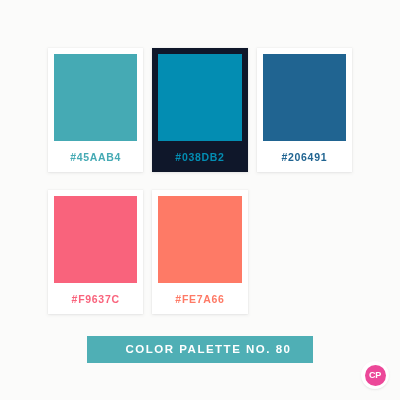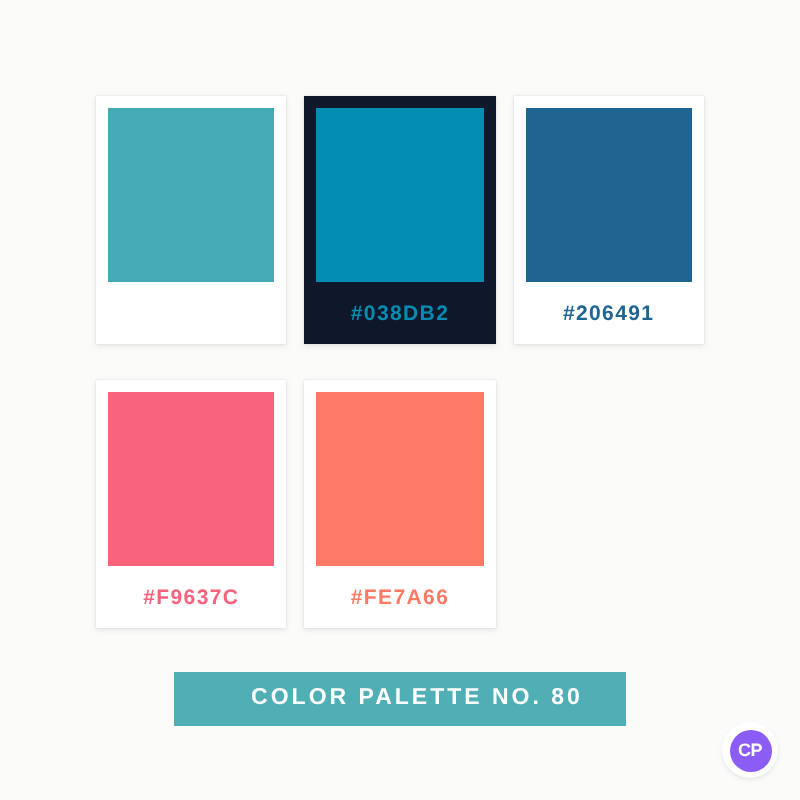"#45AAB4" div.swatch-hex { html: none -> <div>#45AAB4</div> }
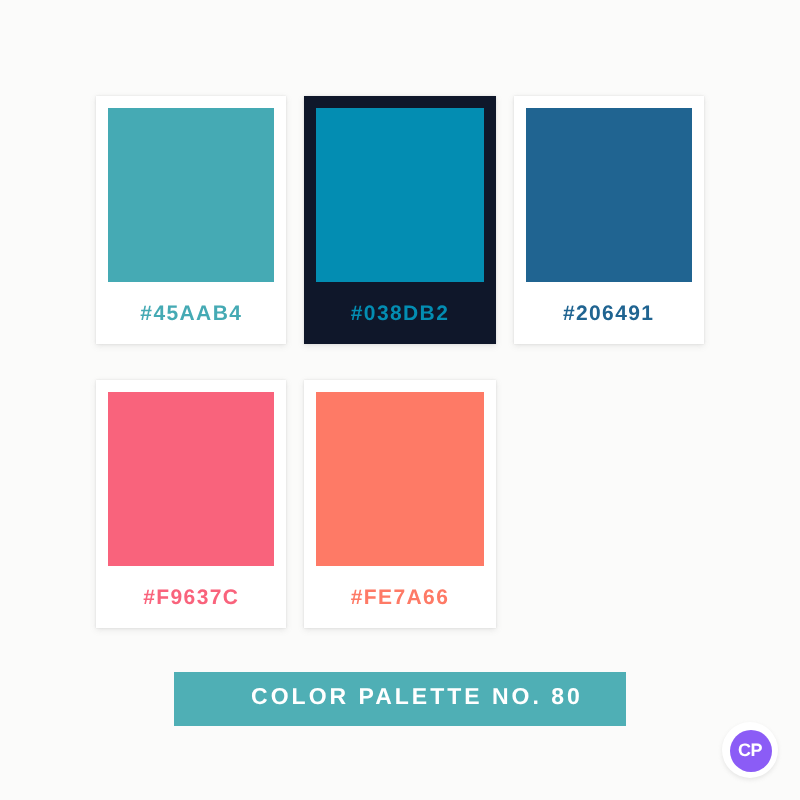"CP" div { background: #8b5cf6 -> #ec4899 }
